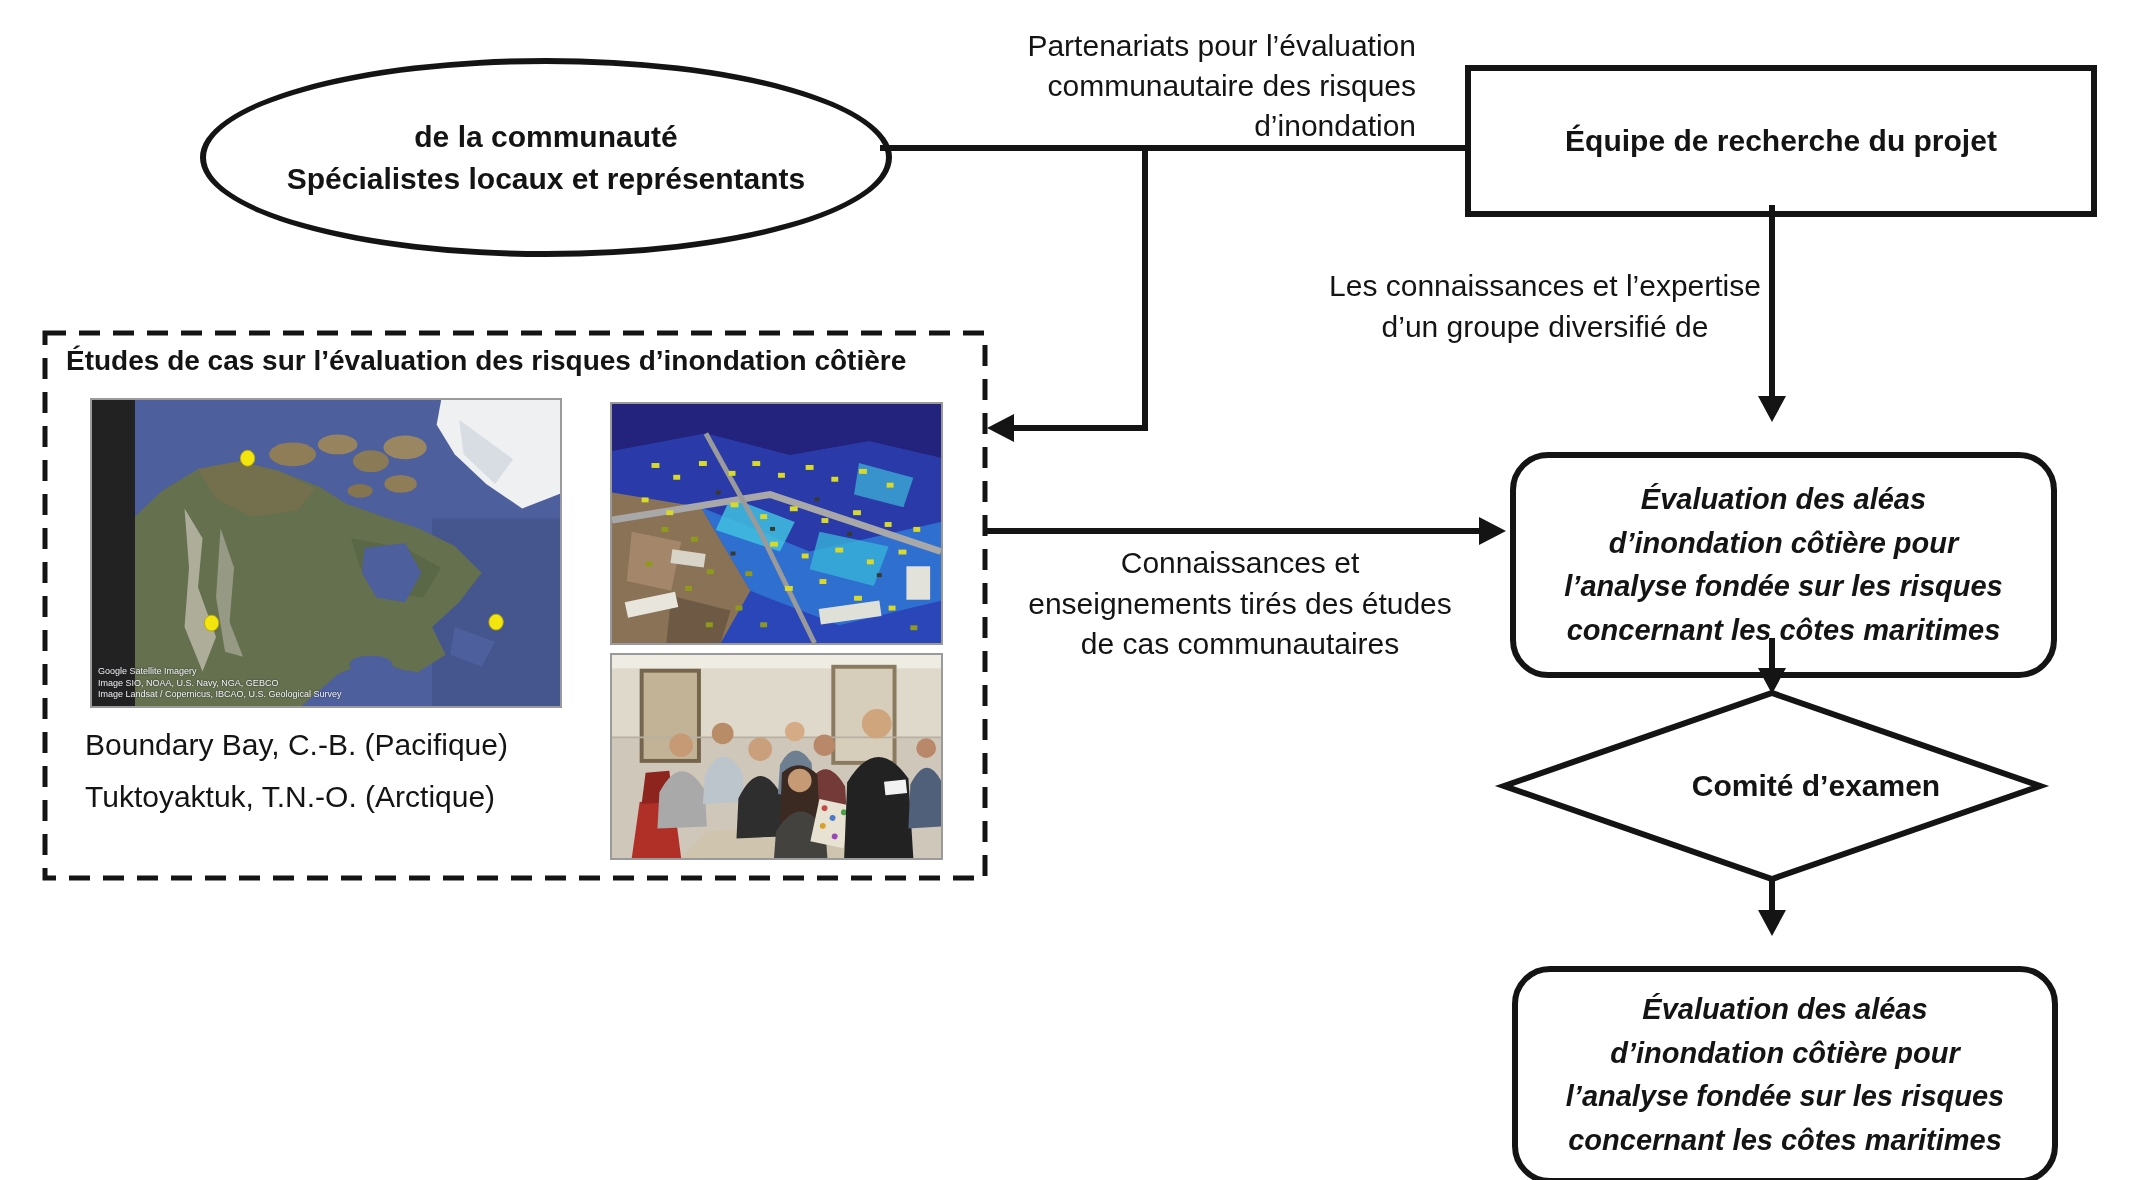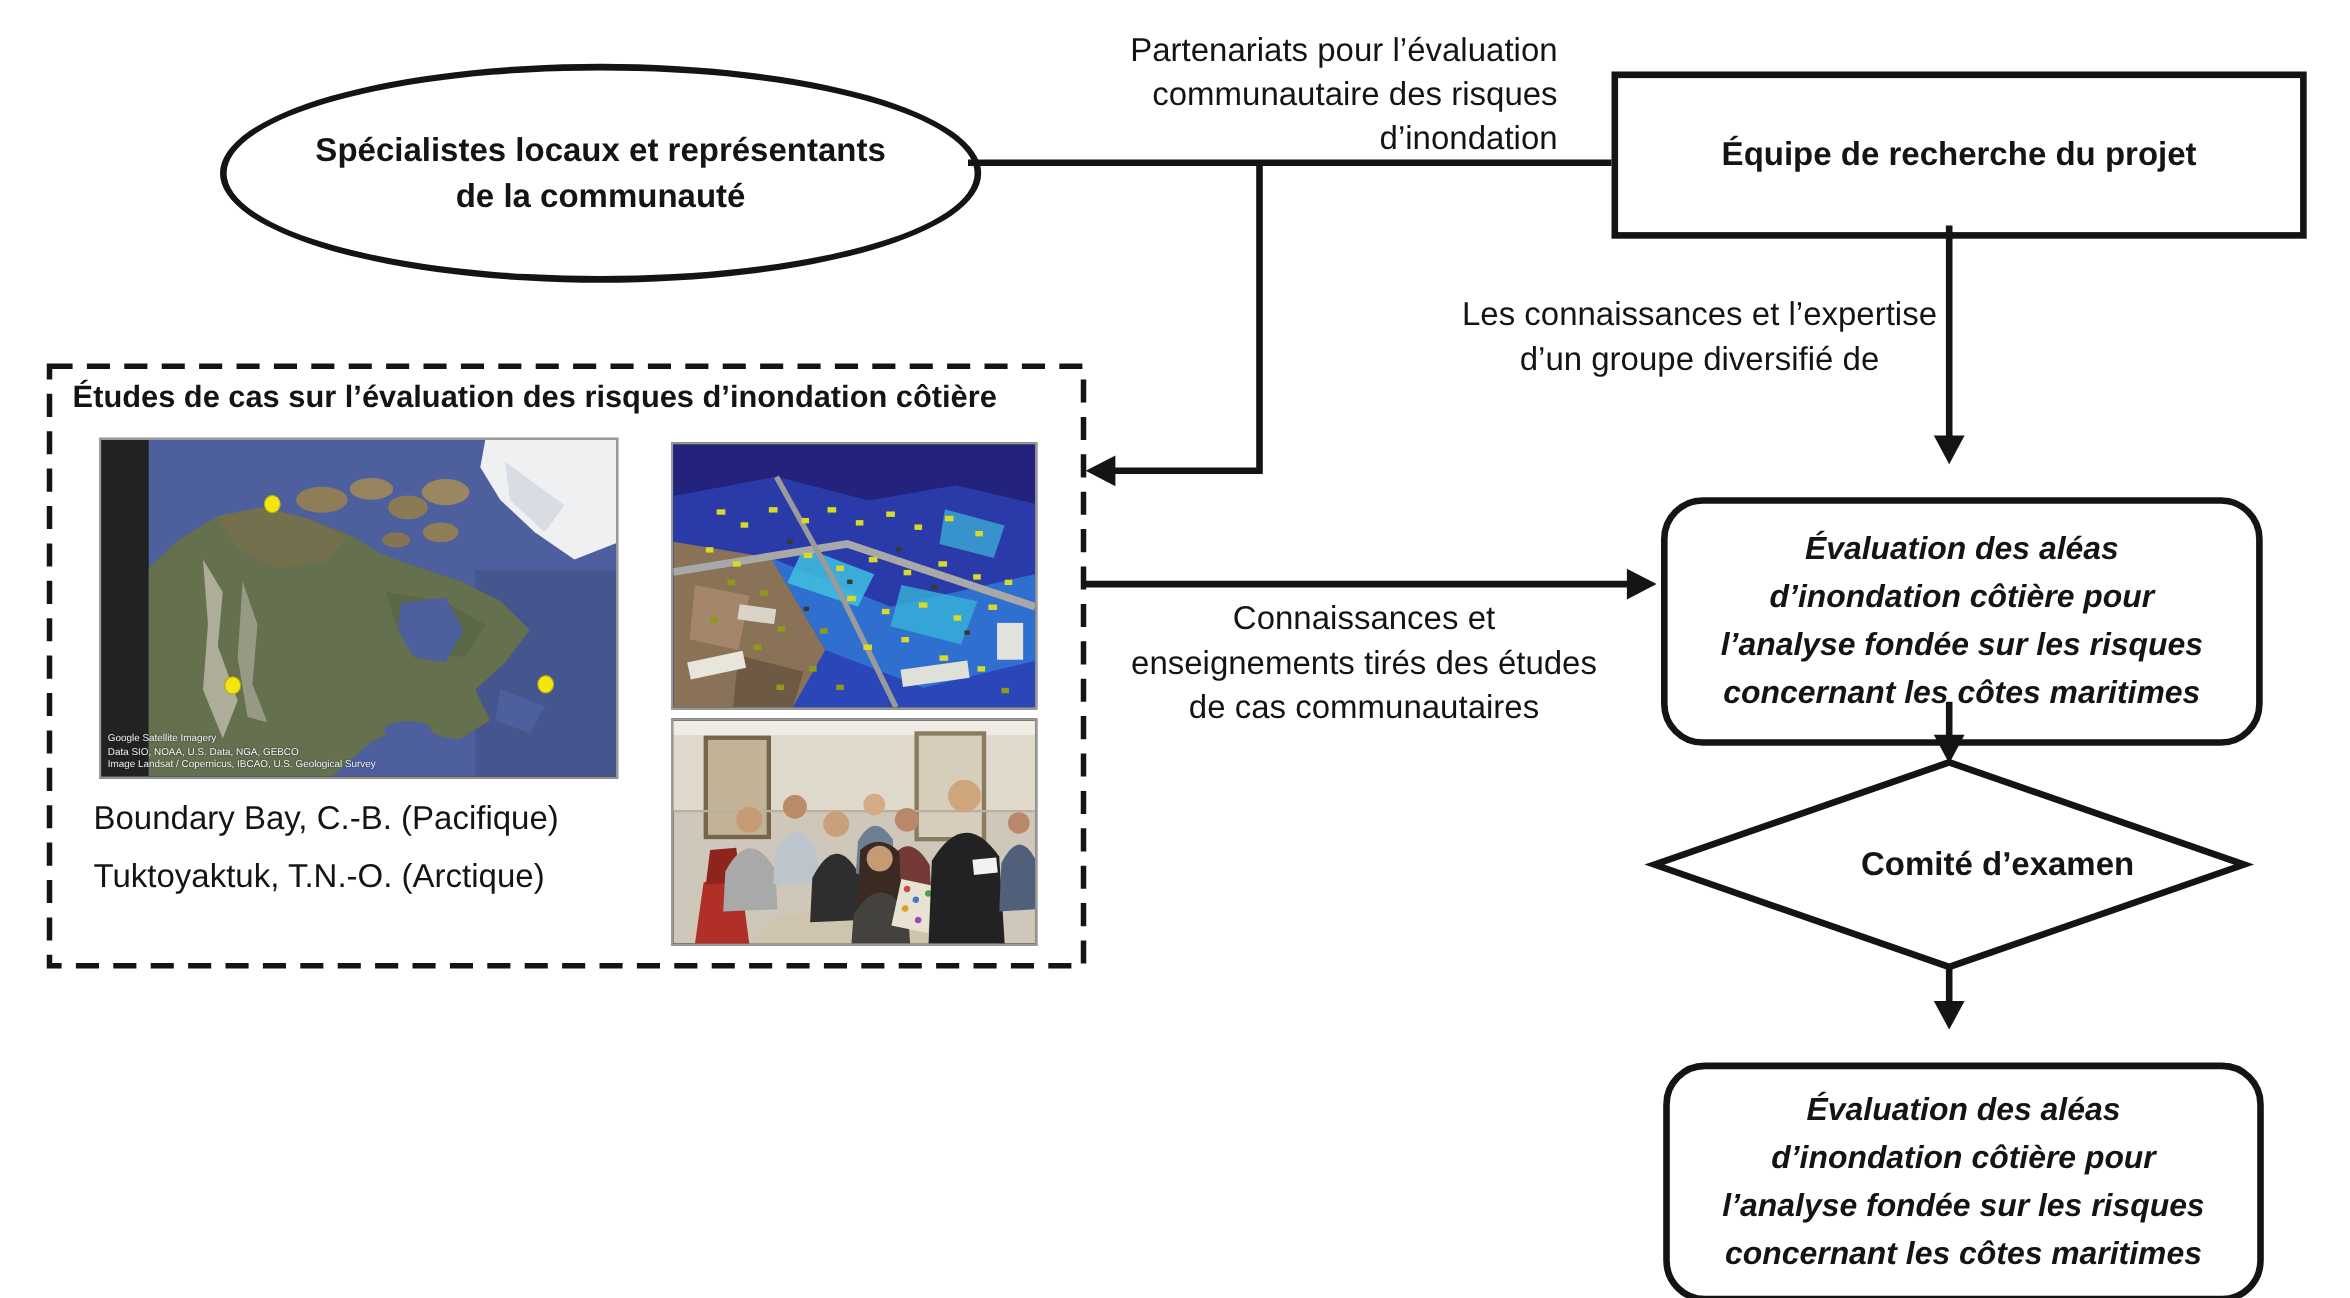"Spécialistes locaux et représentants" div { order: before "de la communauté" -> after "de la communauté" }
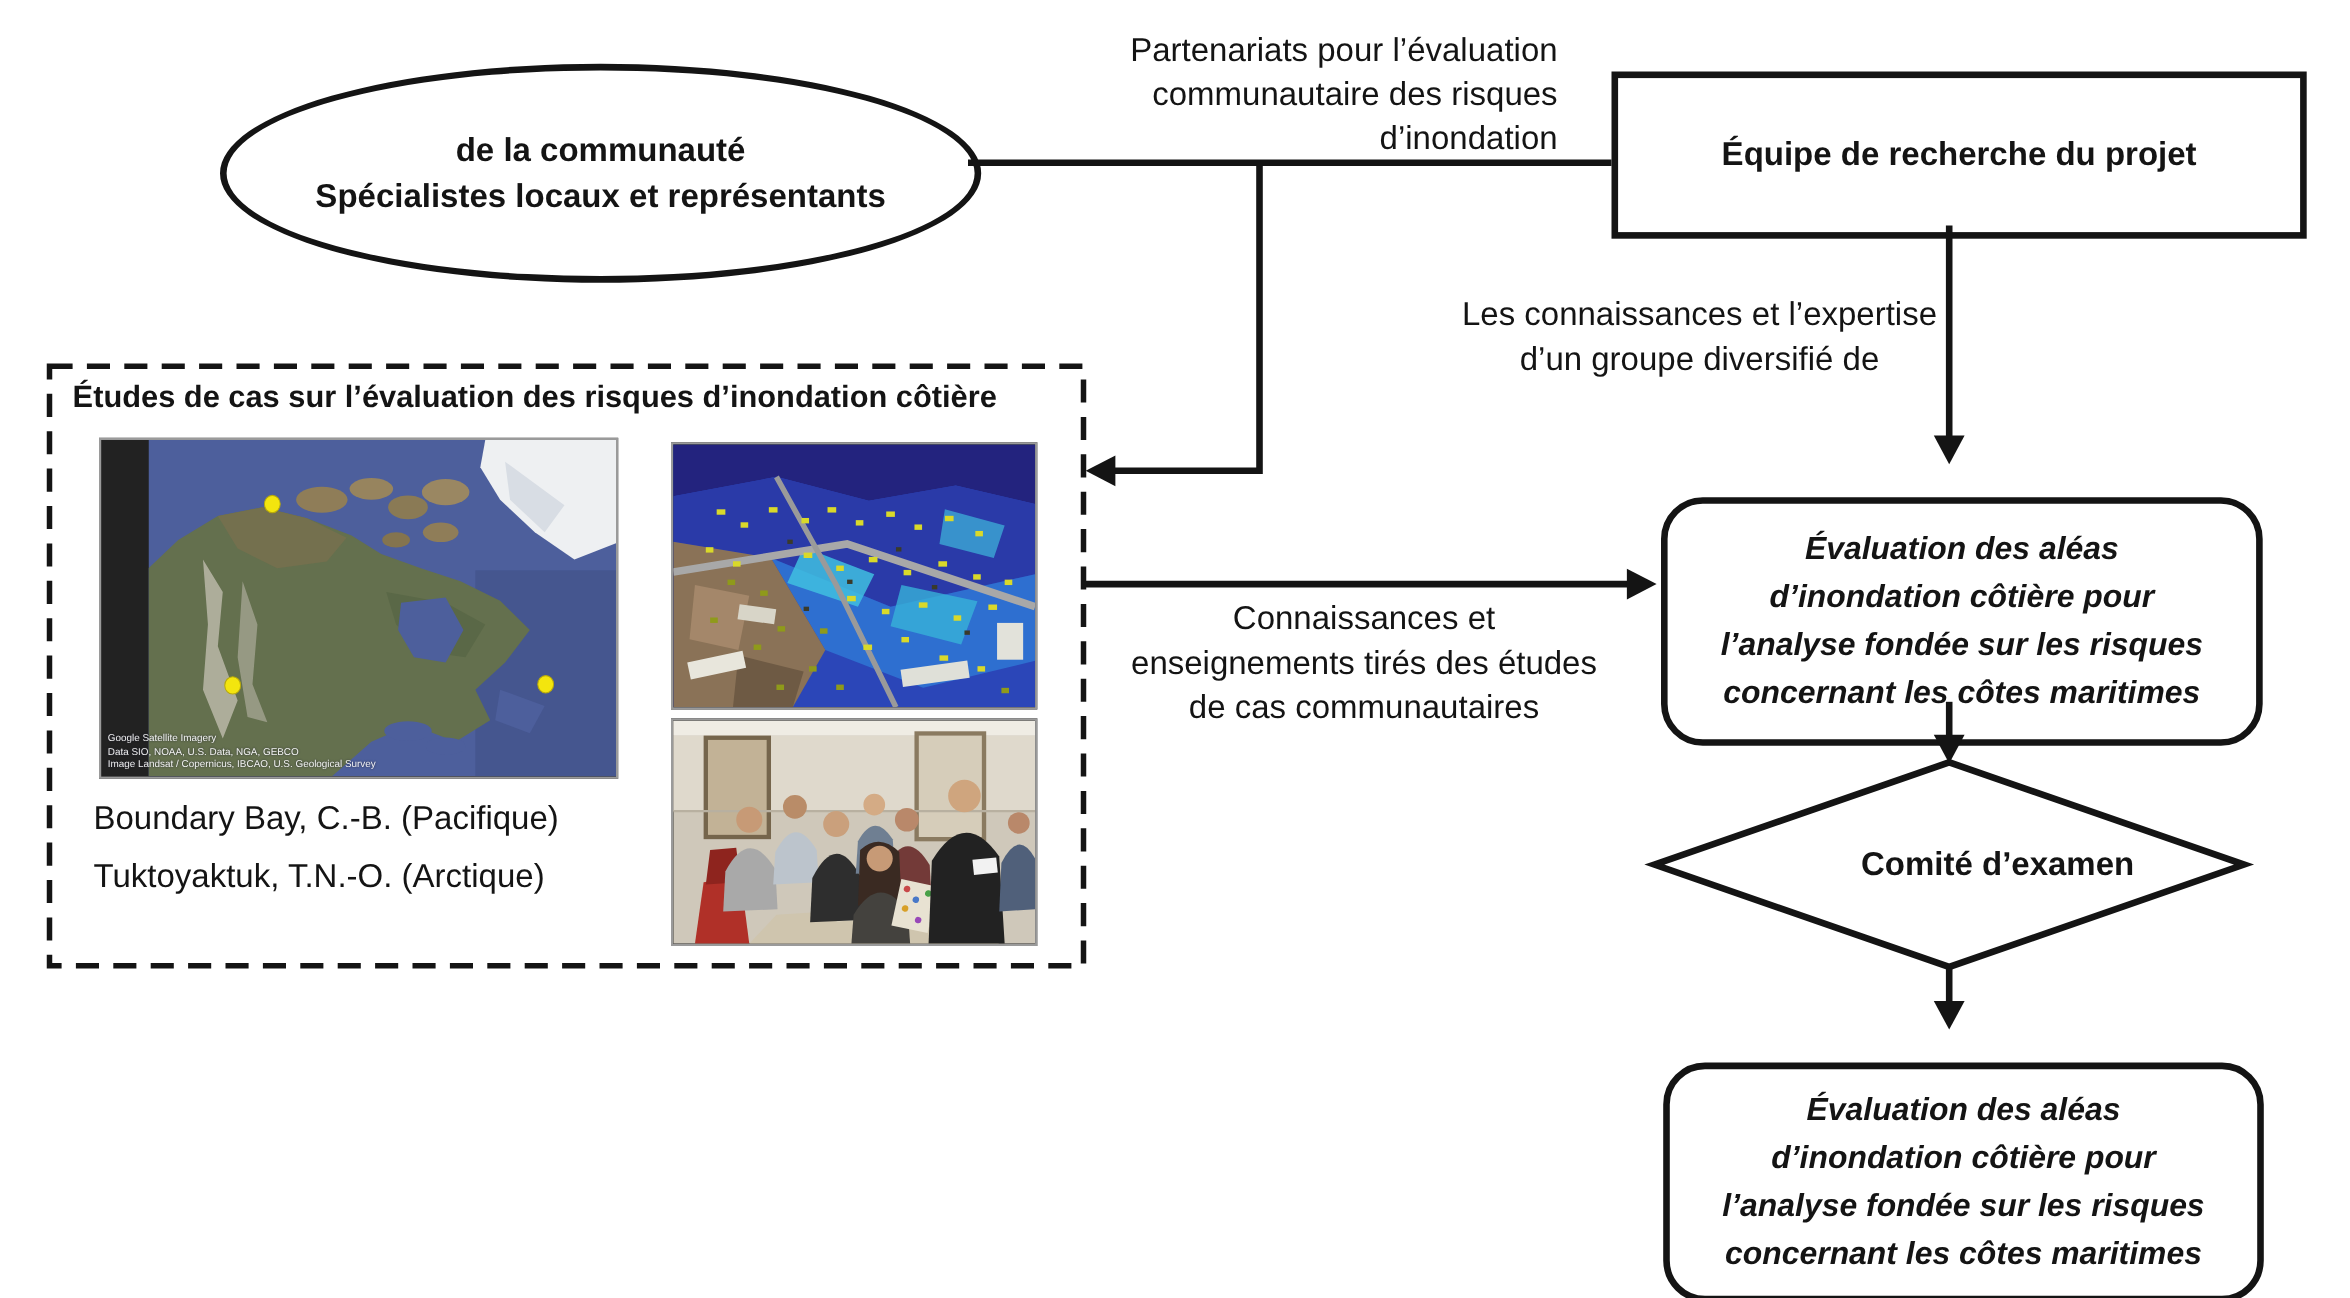"Data SIO, NOAA, U.S. Data," div { text: Data SIO, NOAA, U.S. Data -> Image SIO, NOAA, U.S. Navy }
